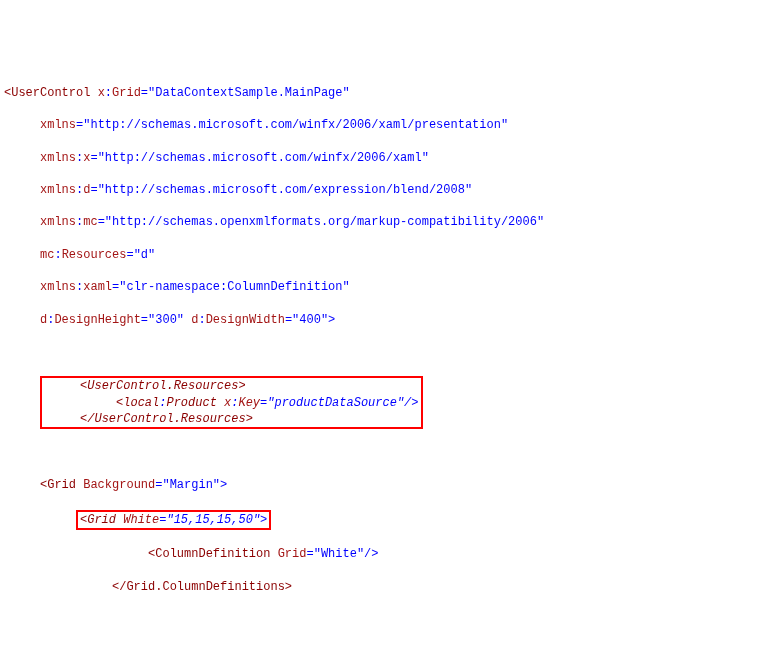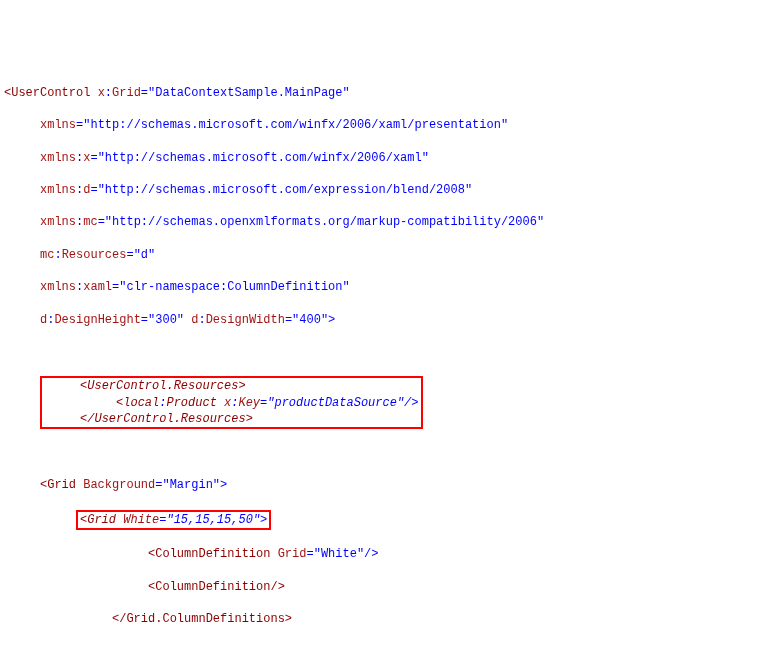"<ColumnDefinition/>" span.line { html: <span> &lt;ColumnDefinition/&gt;</span> -> none }
